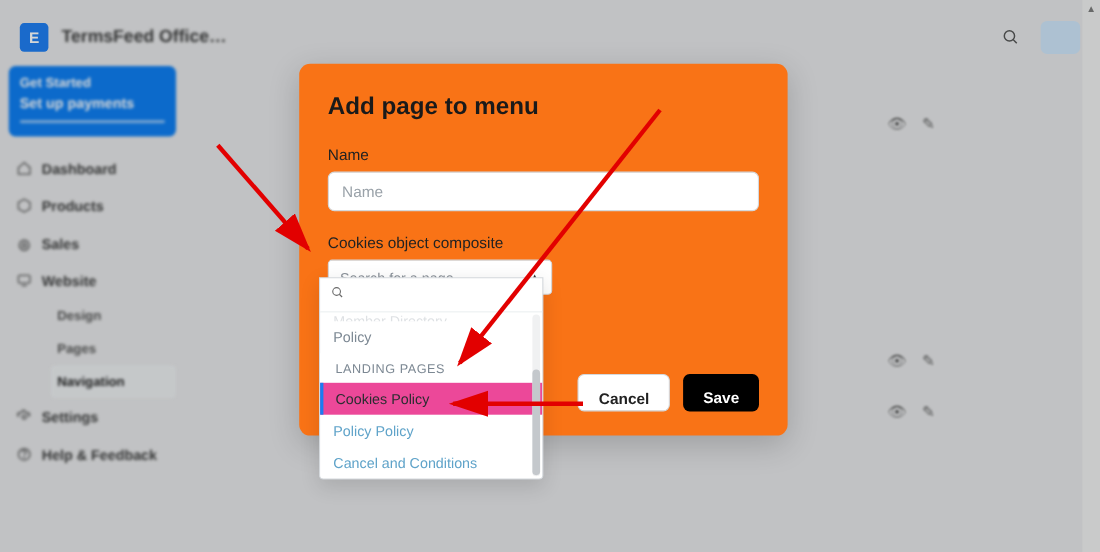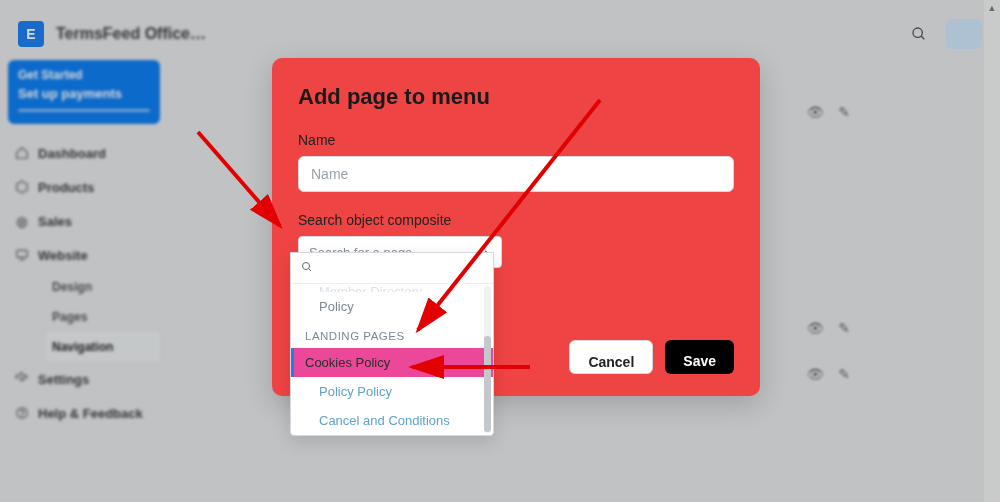"Add page to menu" .modal { background: #ef4444 -> #f97316; width: 488px -> 444px }
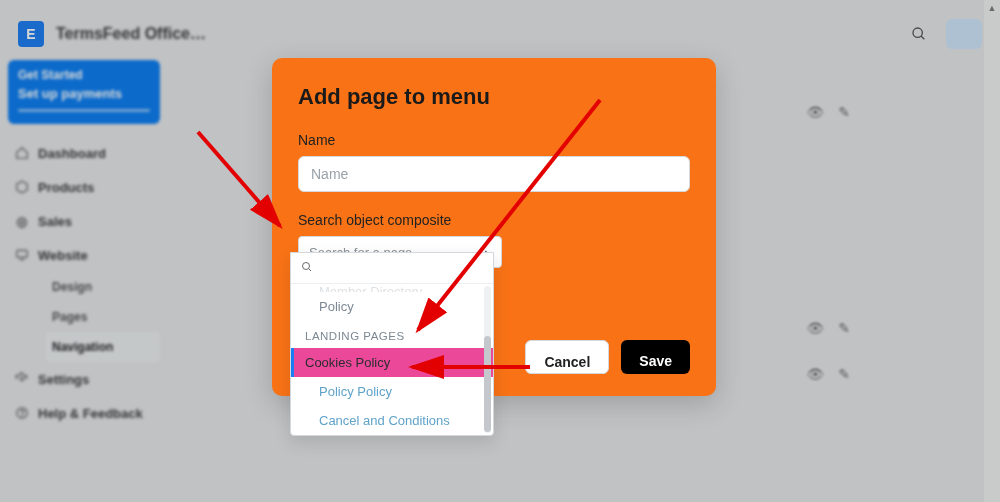"Search object composite" label { text: Search -> Cookies }
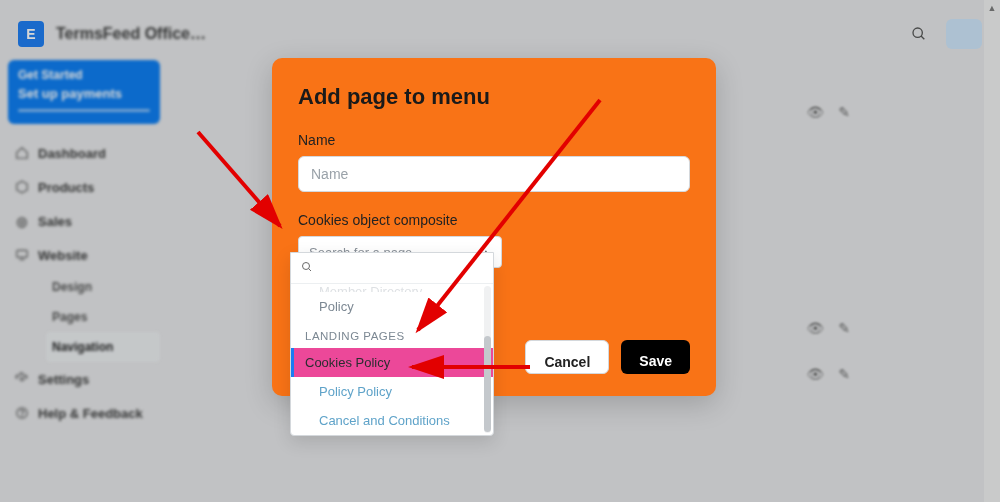"Member Directory" .dd-item { padding: 7px 28px -> 7px 12px }
